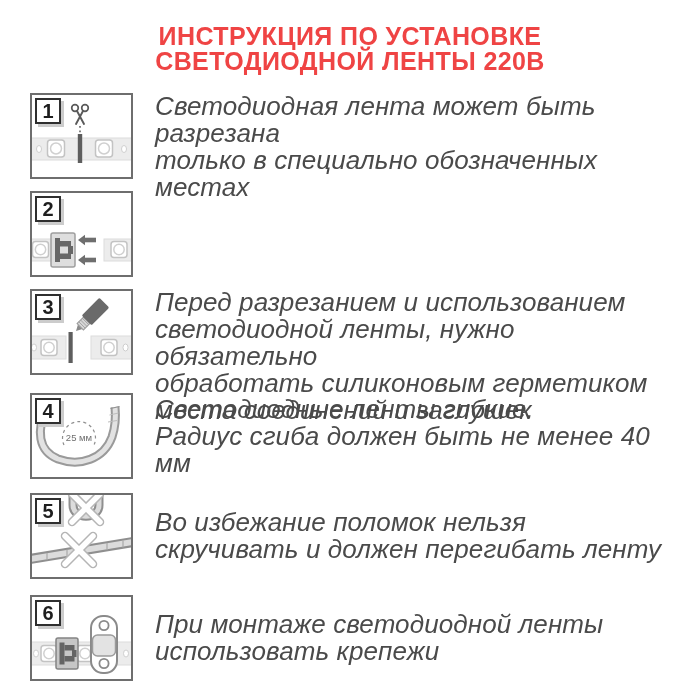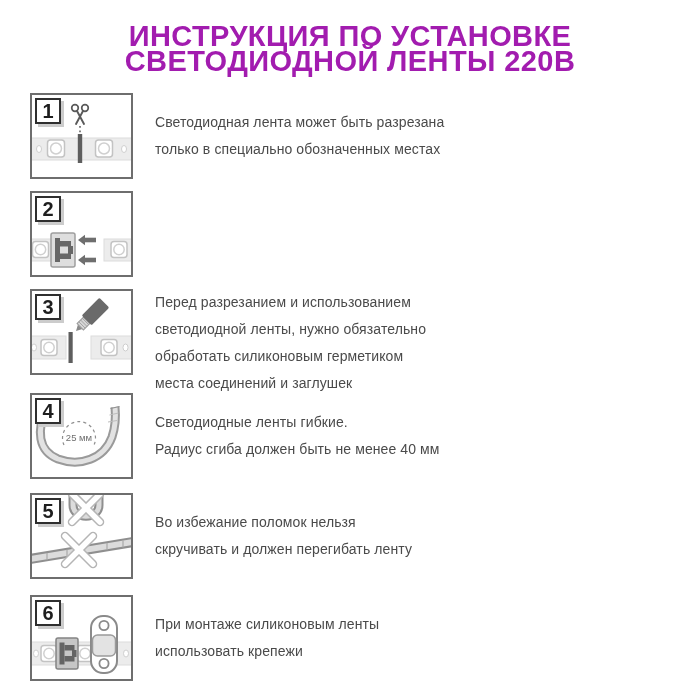"ИНСТРУКЦИЯ ПО УСТАНОВКЕ" .title { color: #a21caf -> #ef4444; font-size: 29px -> 25px }
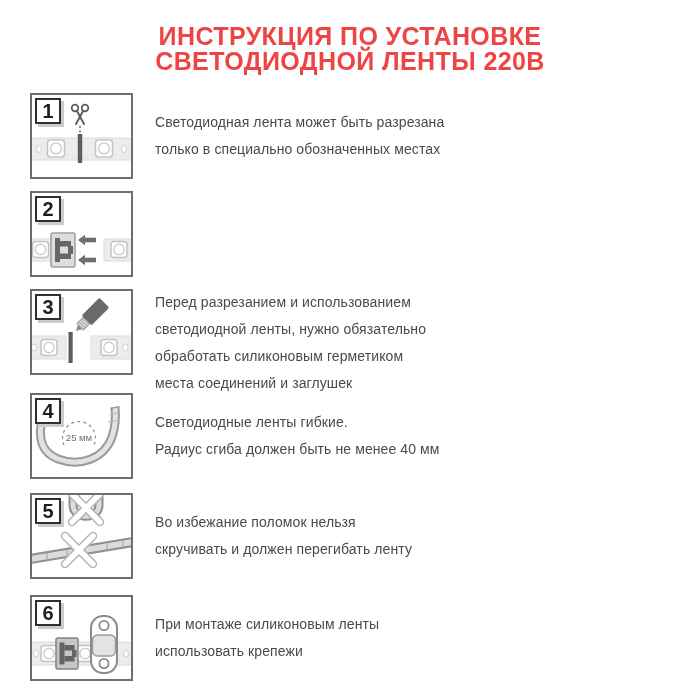"Светодиодная лента может быть разрезана" .stext { font-size: 14px -> 26px; font-style: none -> italic }
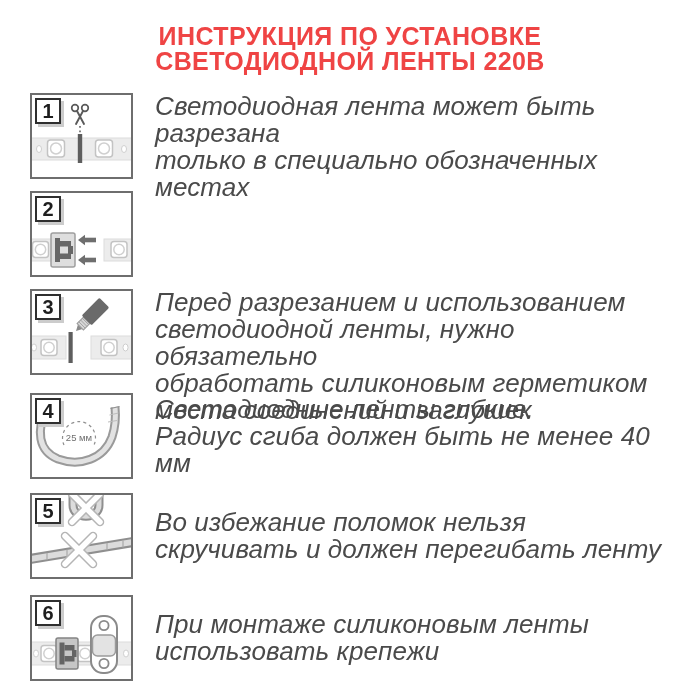"При монтаже силиконовым ленты" div.stext { text: силиконовым -> светодиодной }
